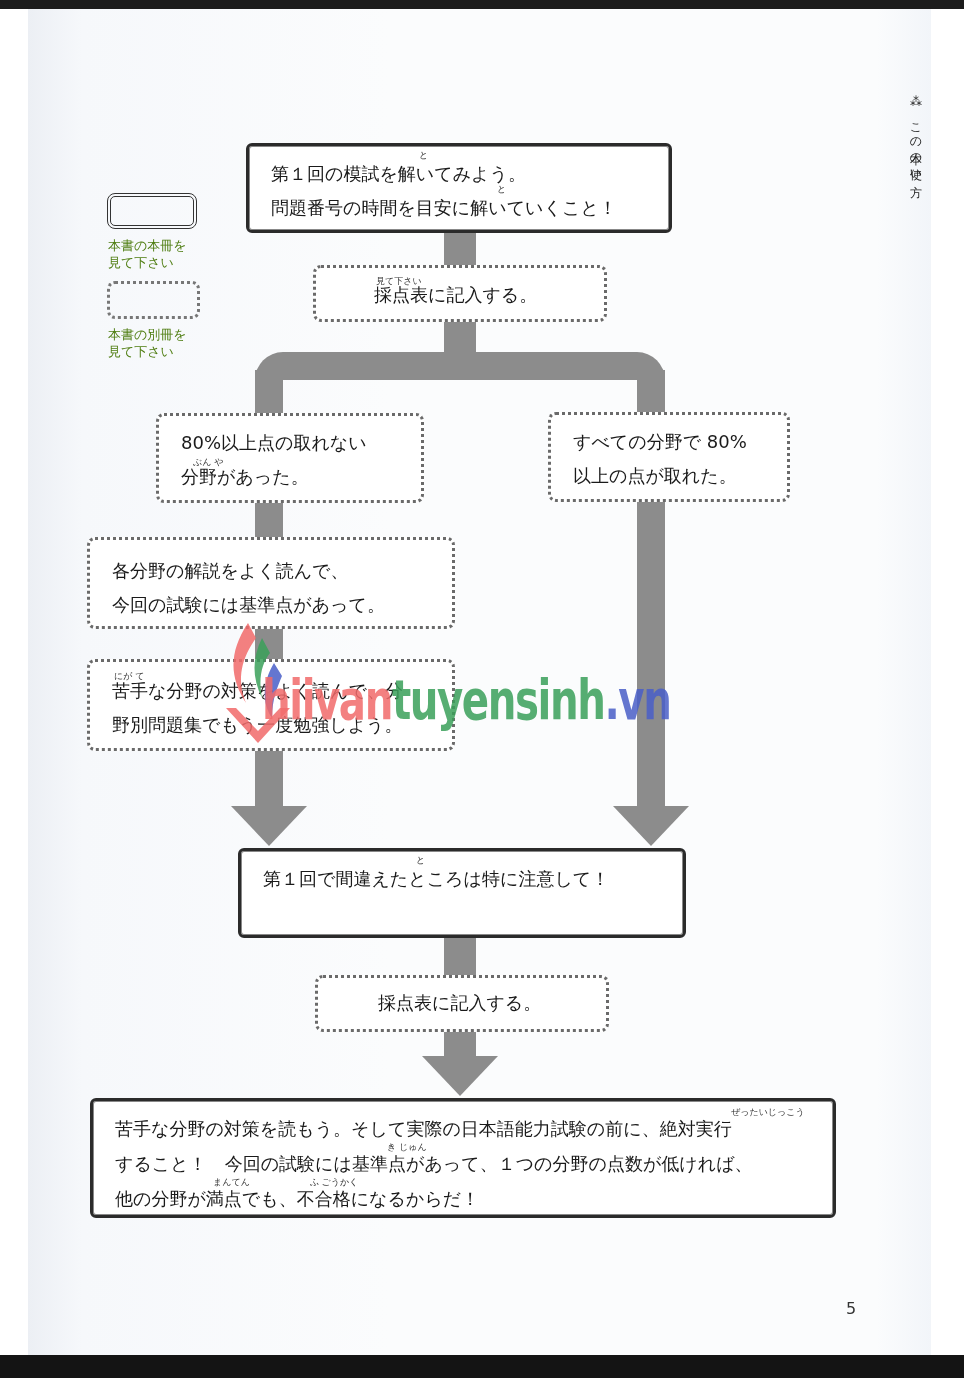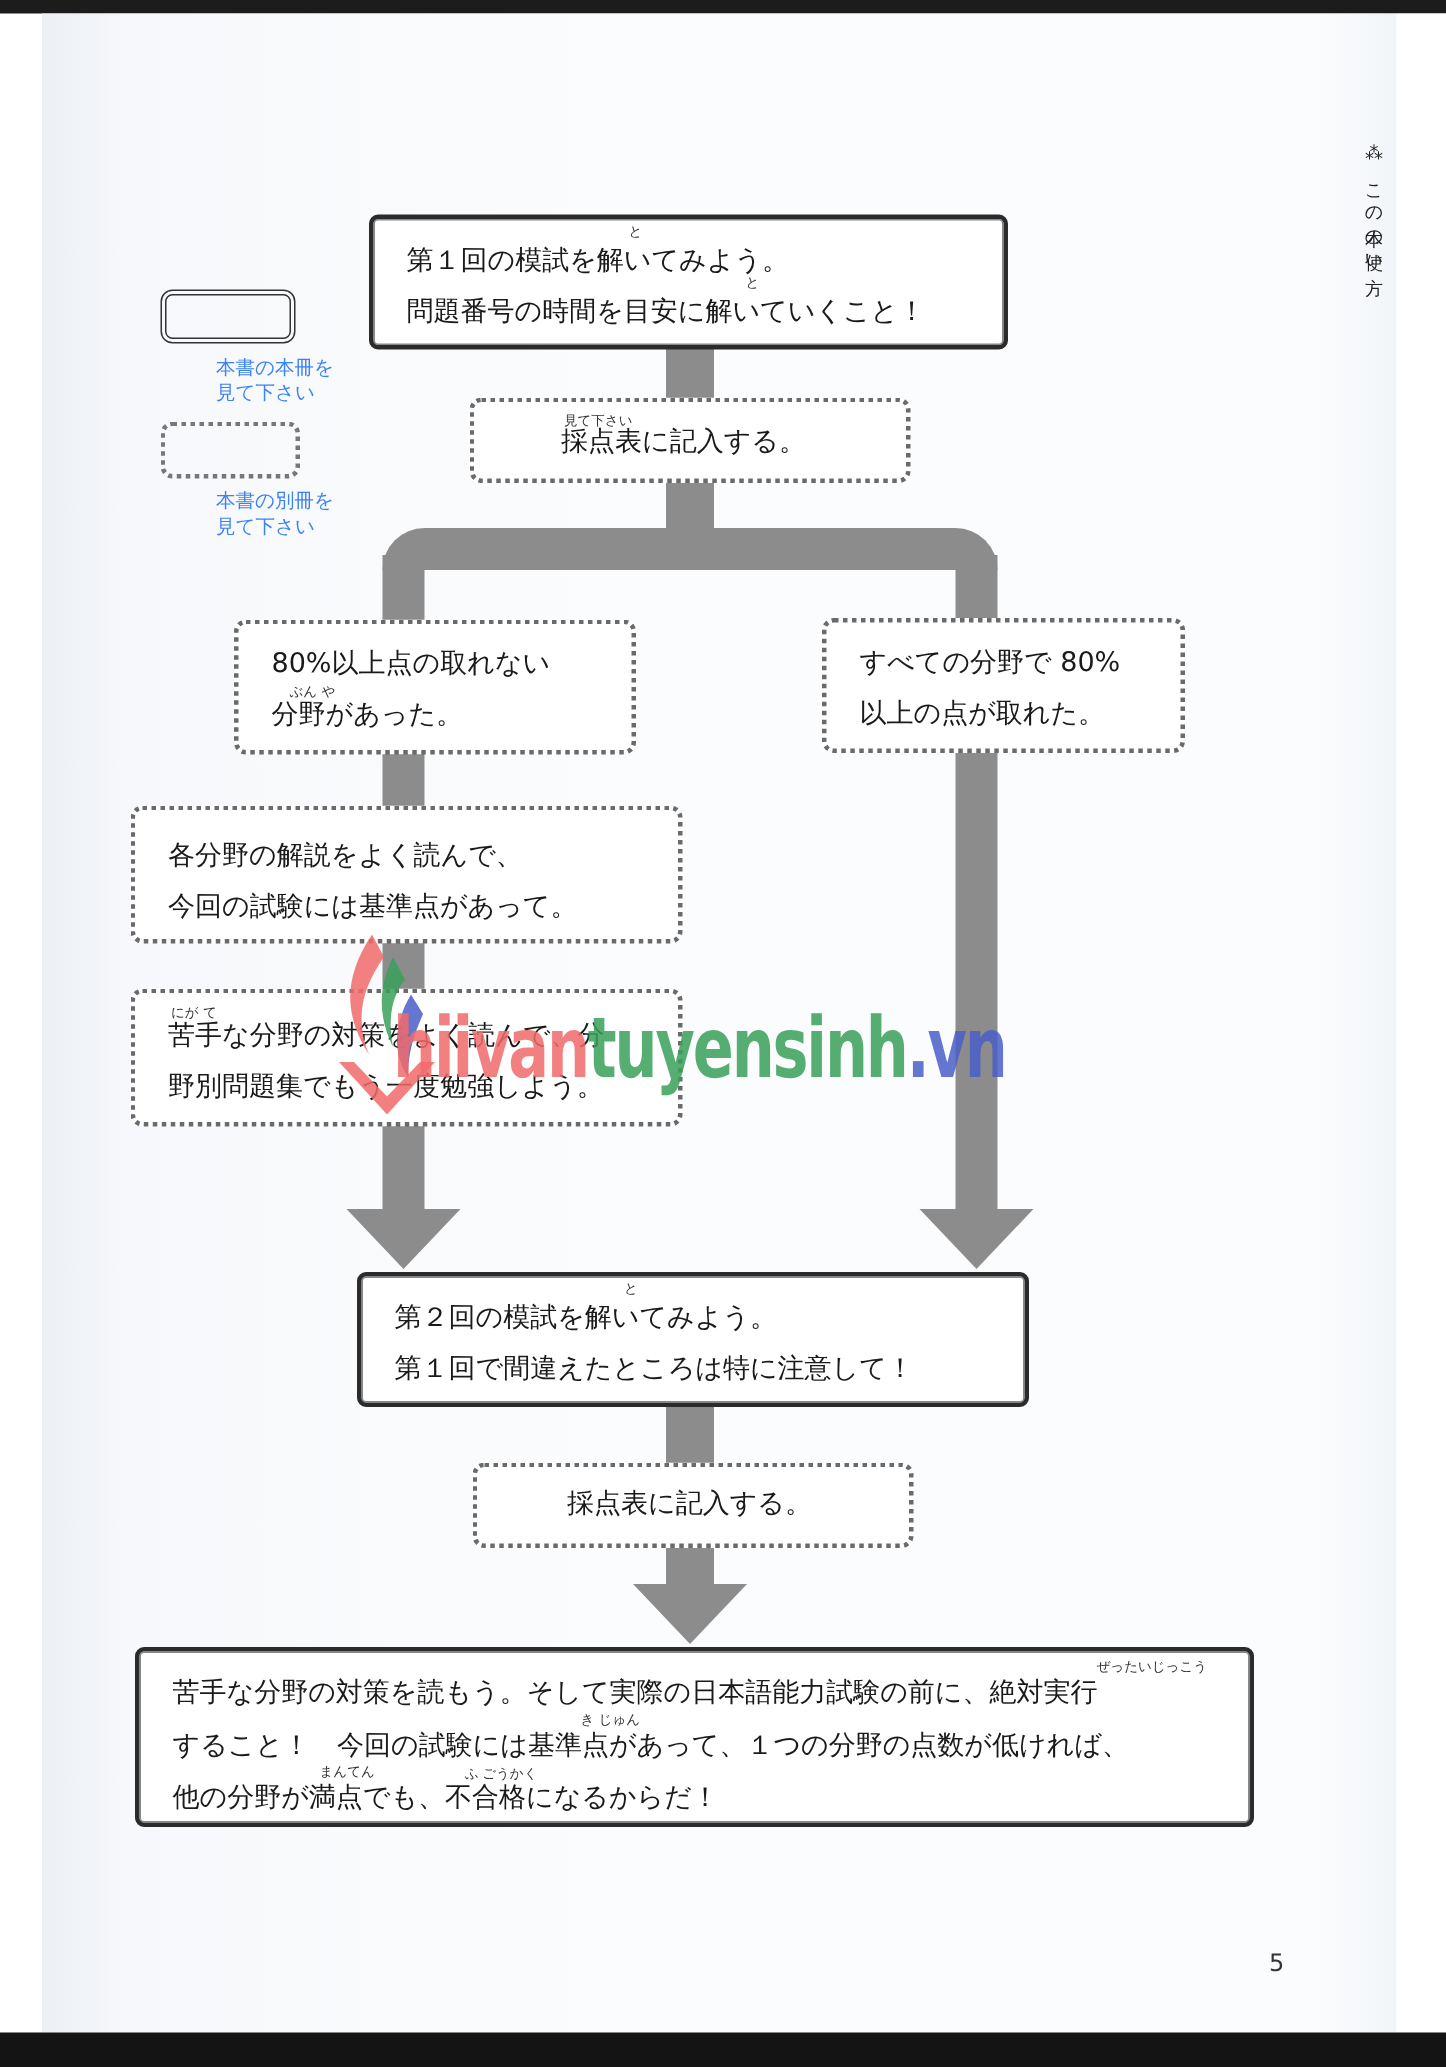"本書の本冊を" .legend-label { color: #3b82f6 -> #4d7c0f; margin-left: 36px -> none }
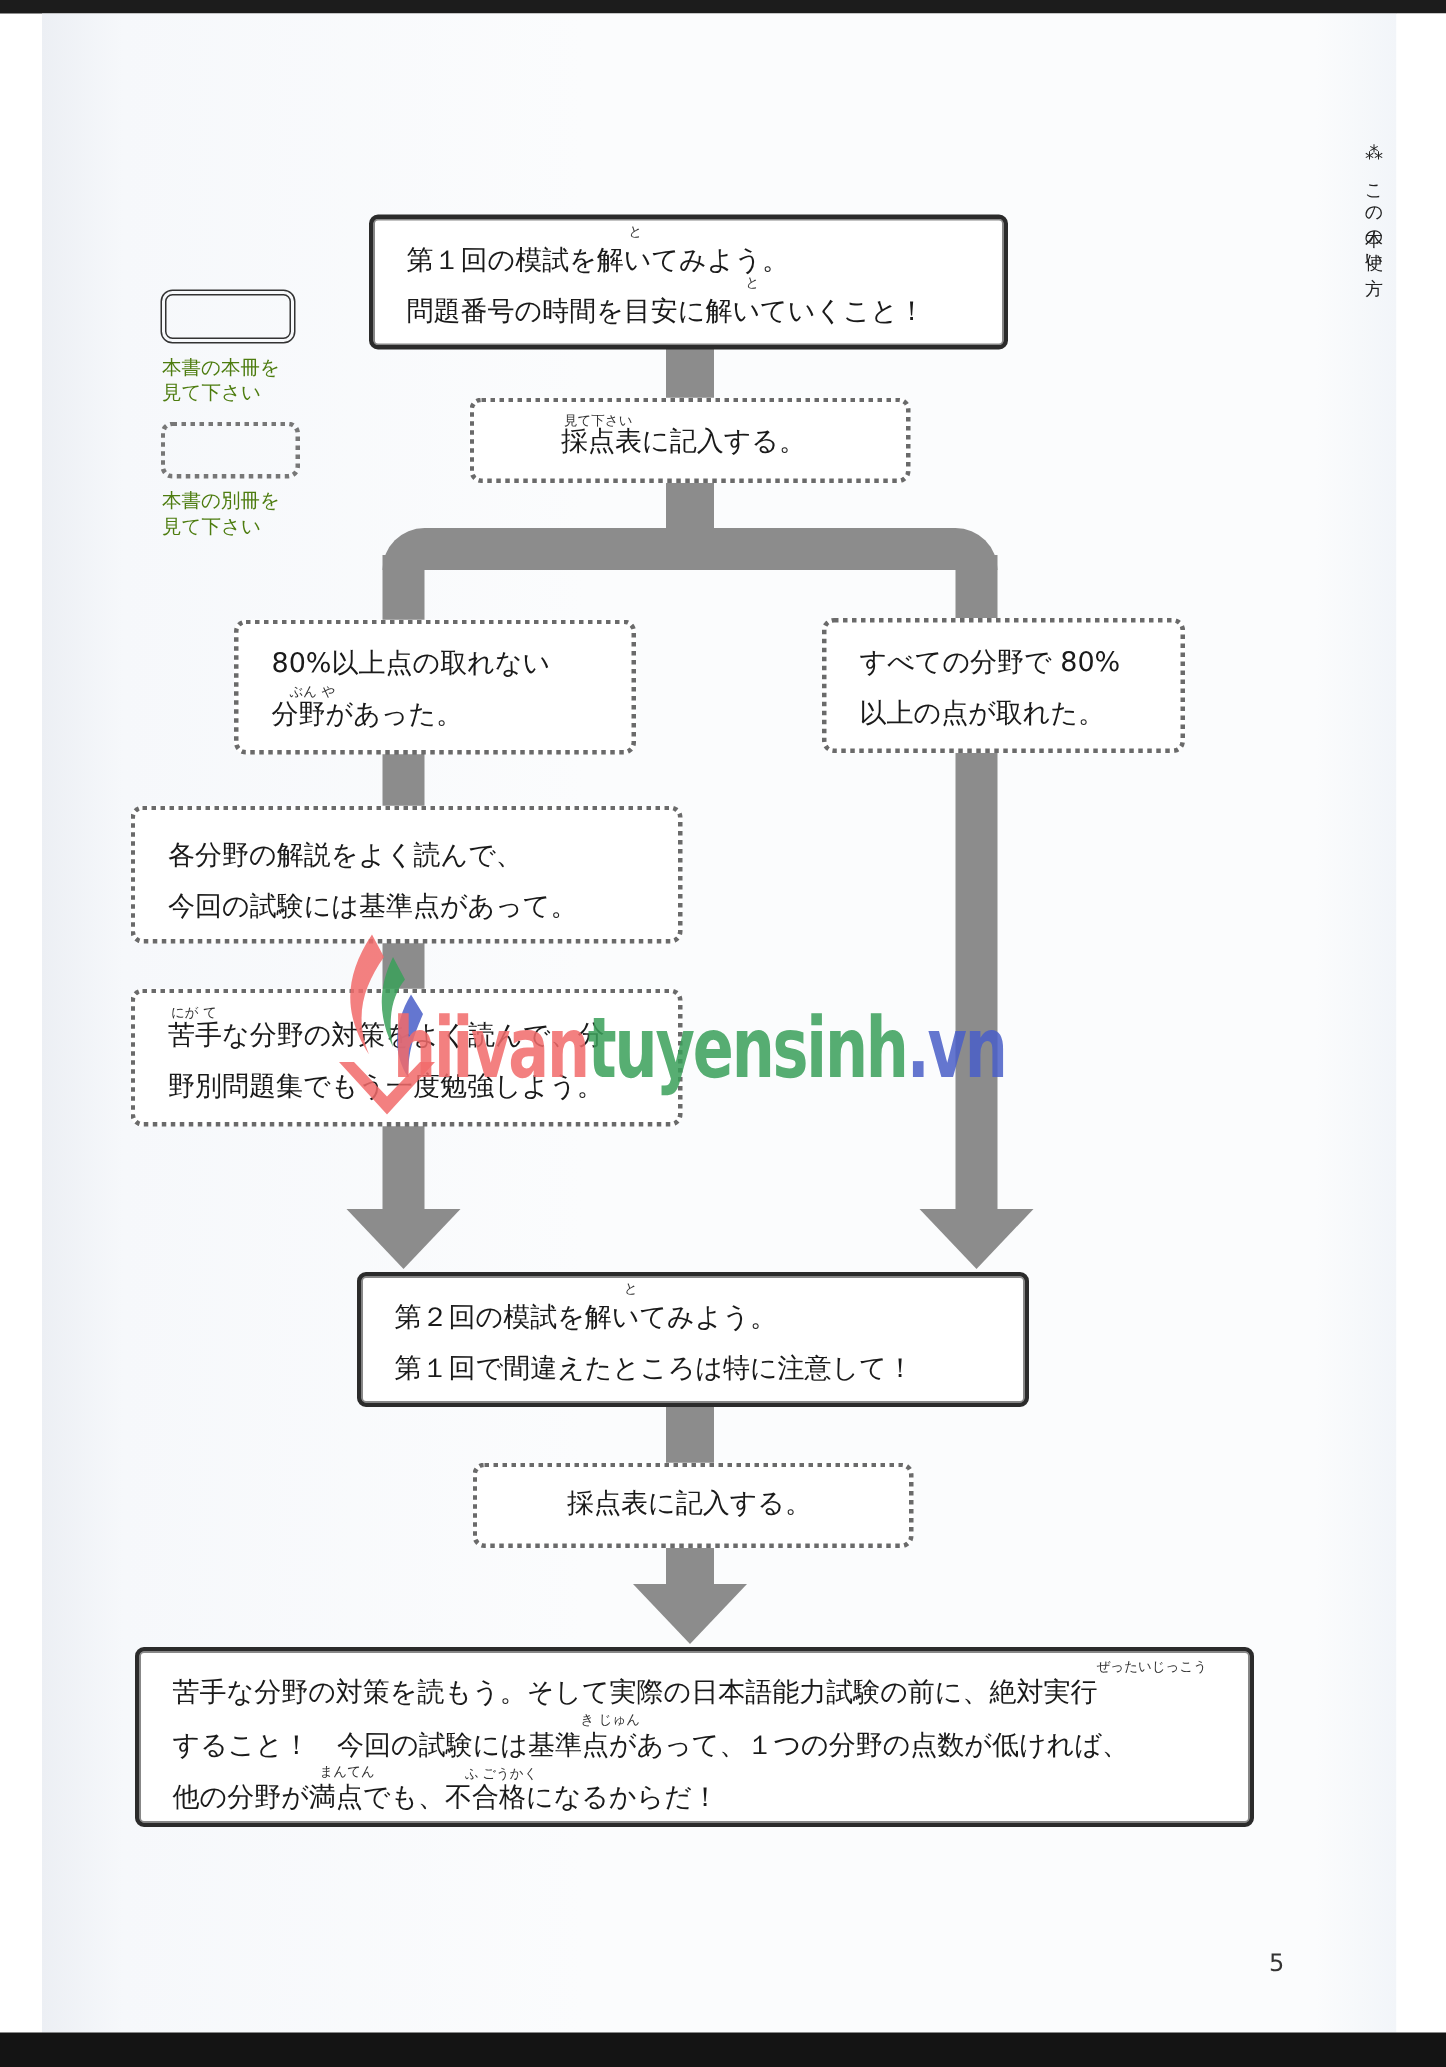"第２回の模試を解いてみよう。" span { html: <span>第２回の模試を解いてみよう。</span> -> none }
